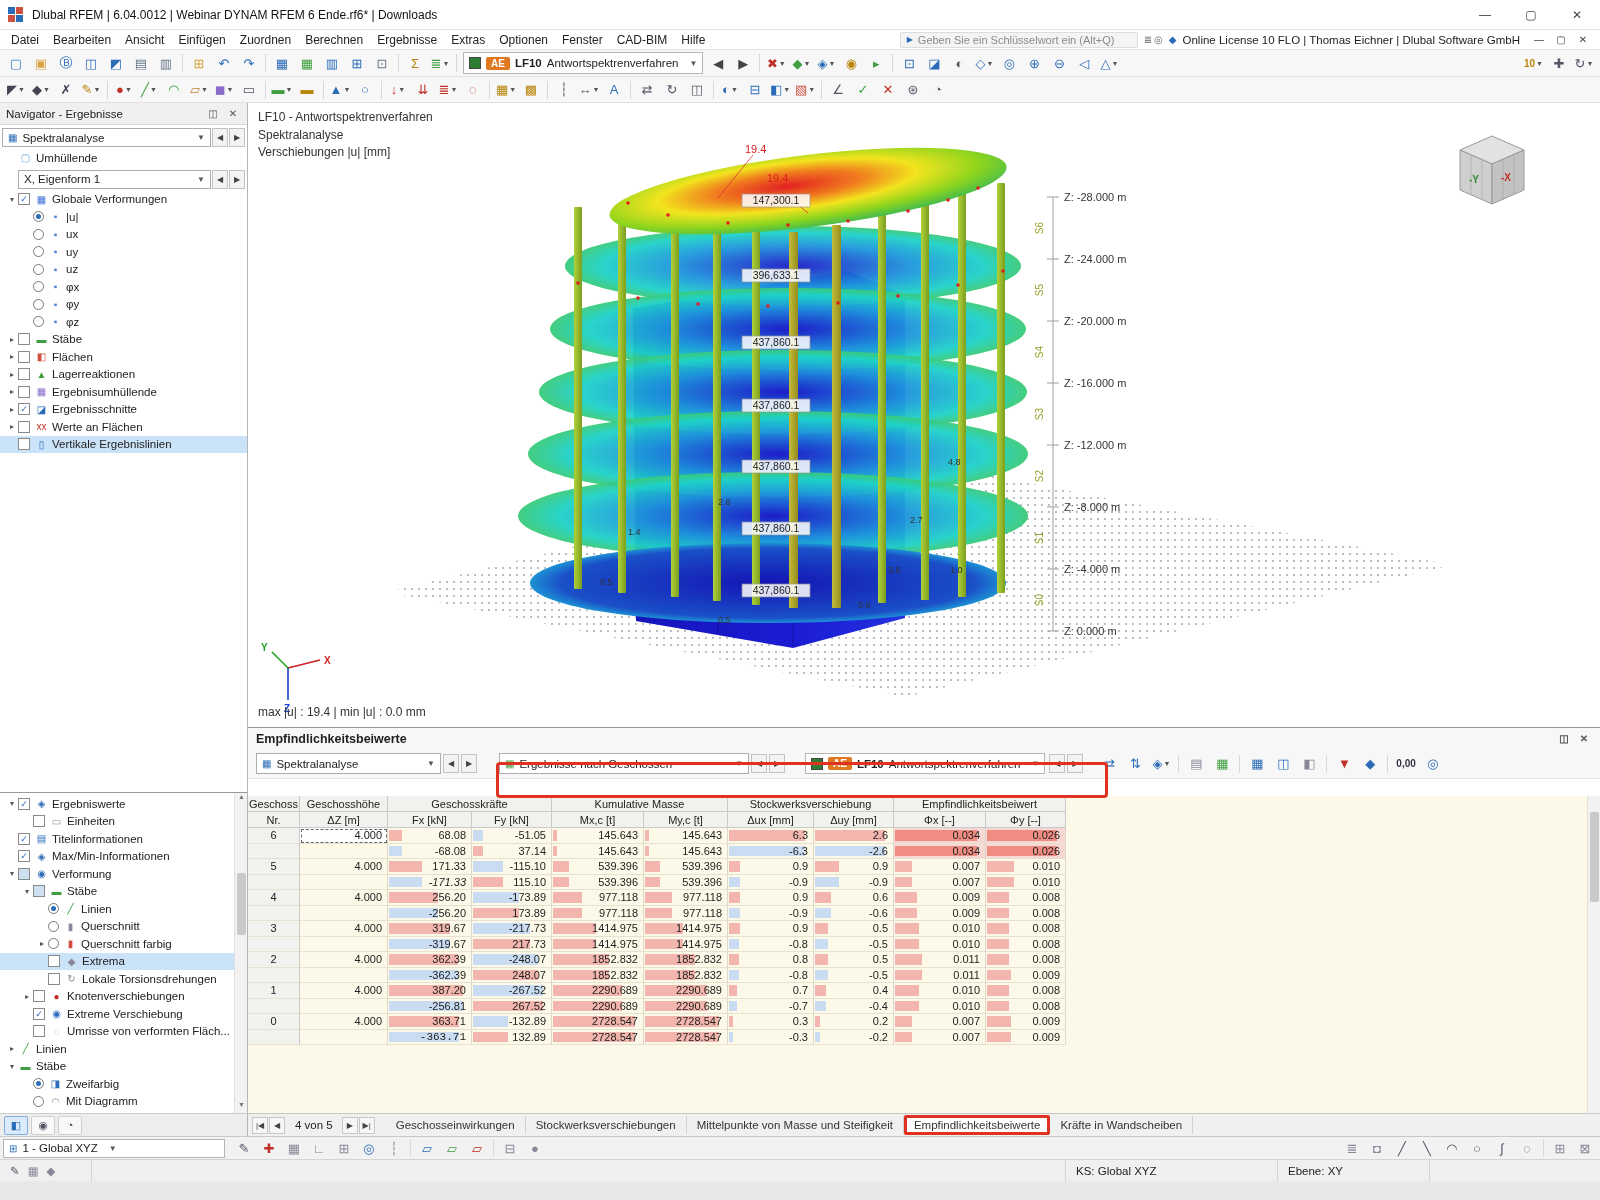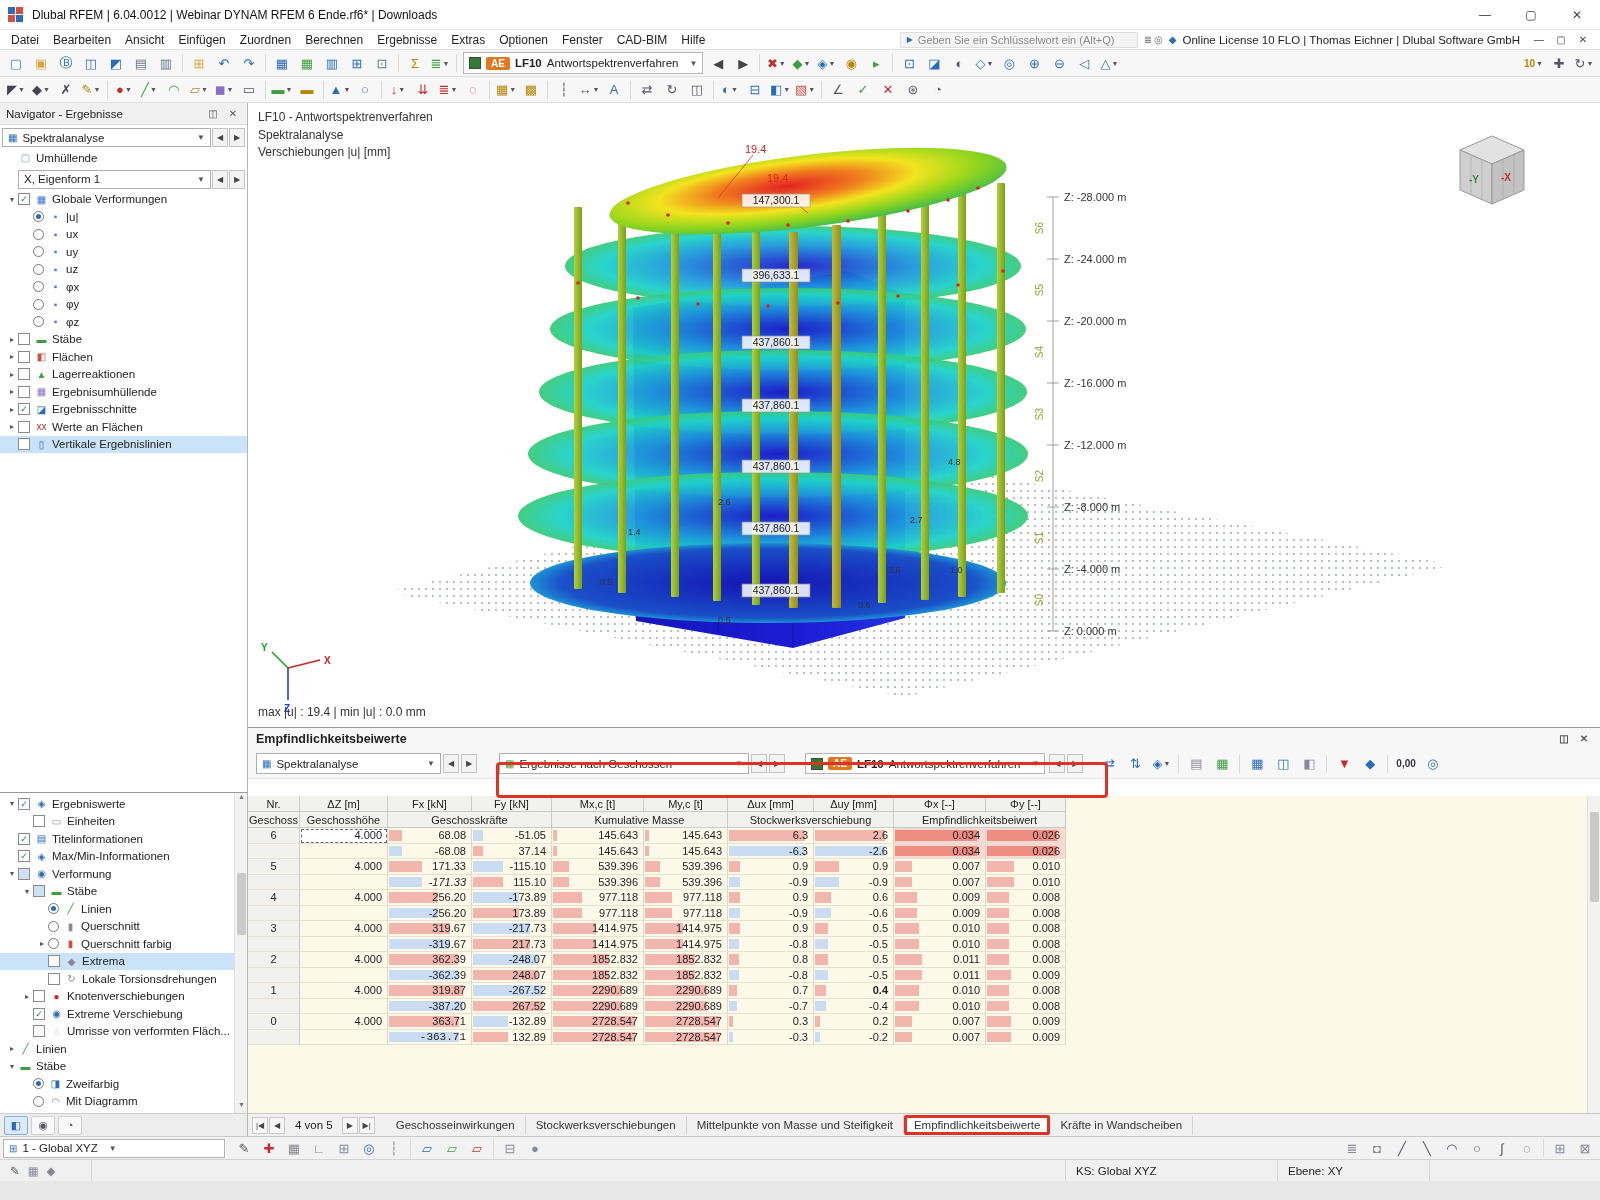"Nr." div.thdr-row { order: before "Geschoss" -> after "Geschoss" }
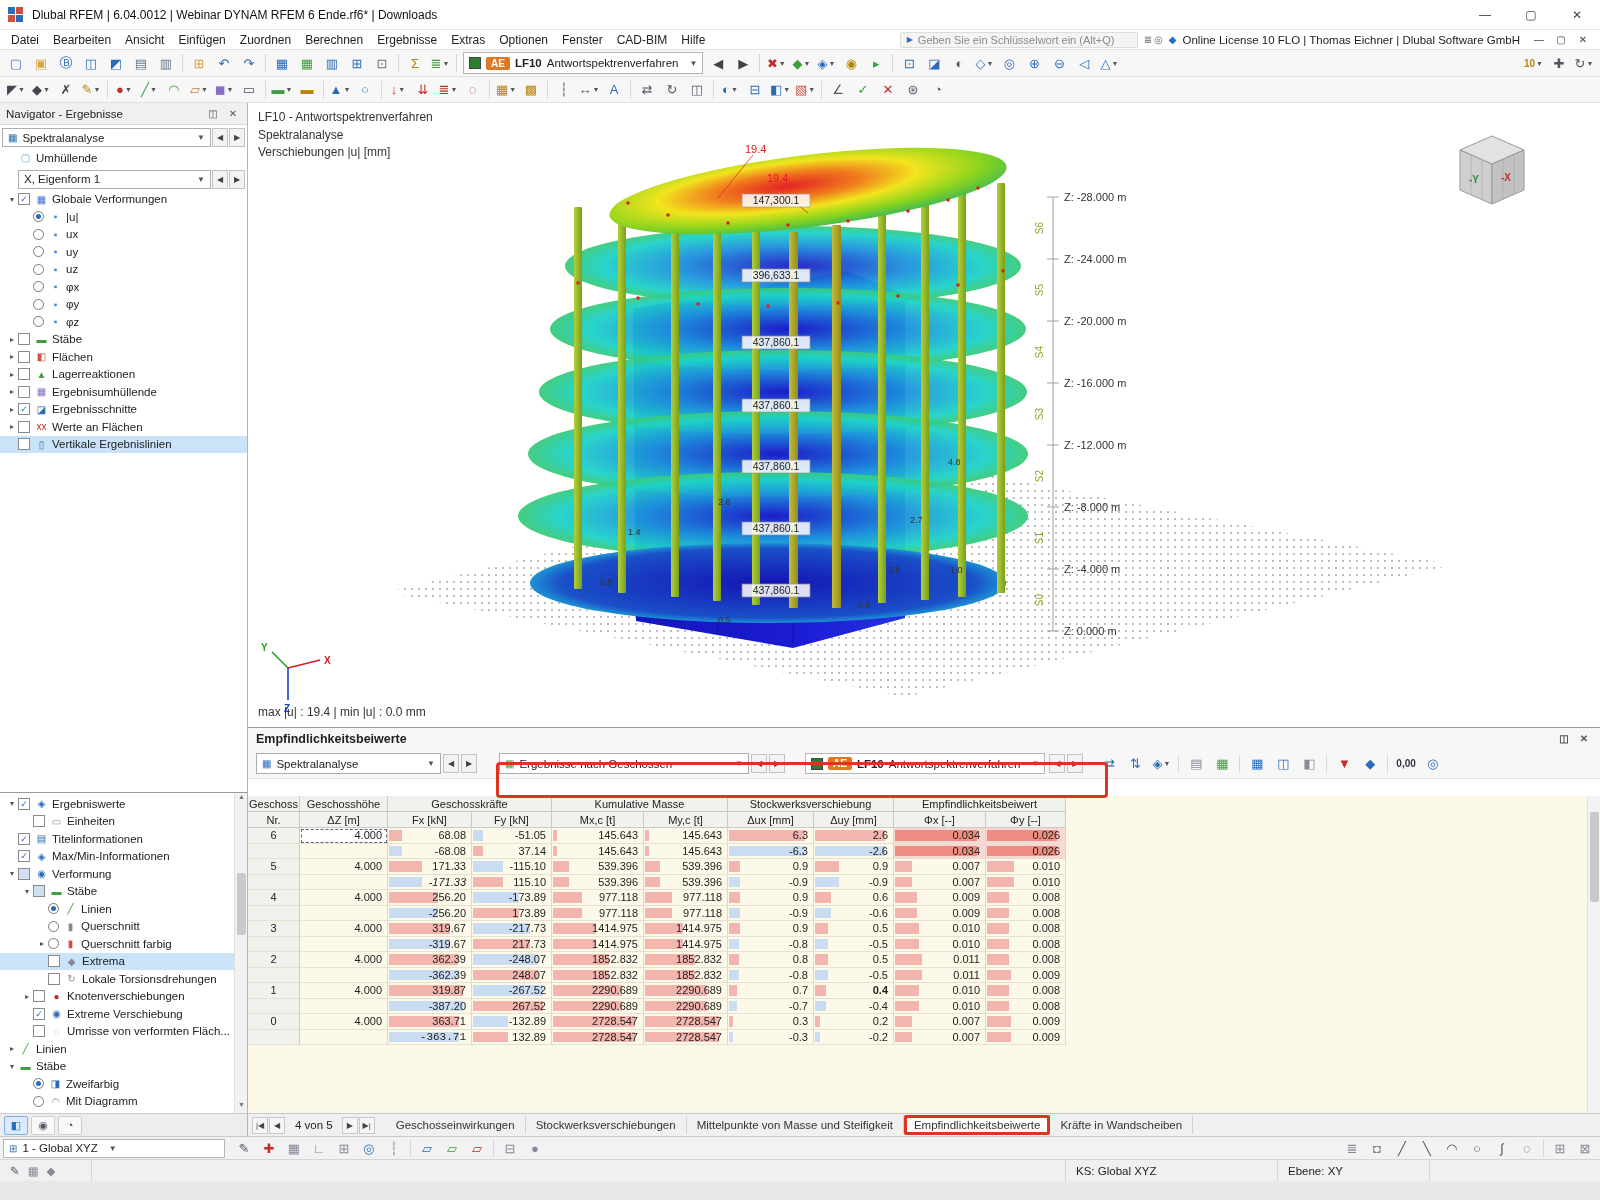"319.87" span.v { text: 319.87 -> 387.20 }
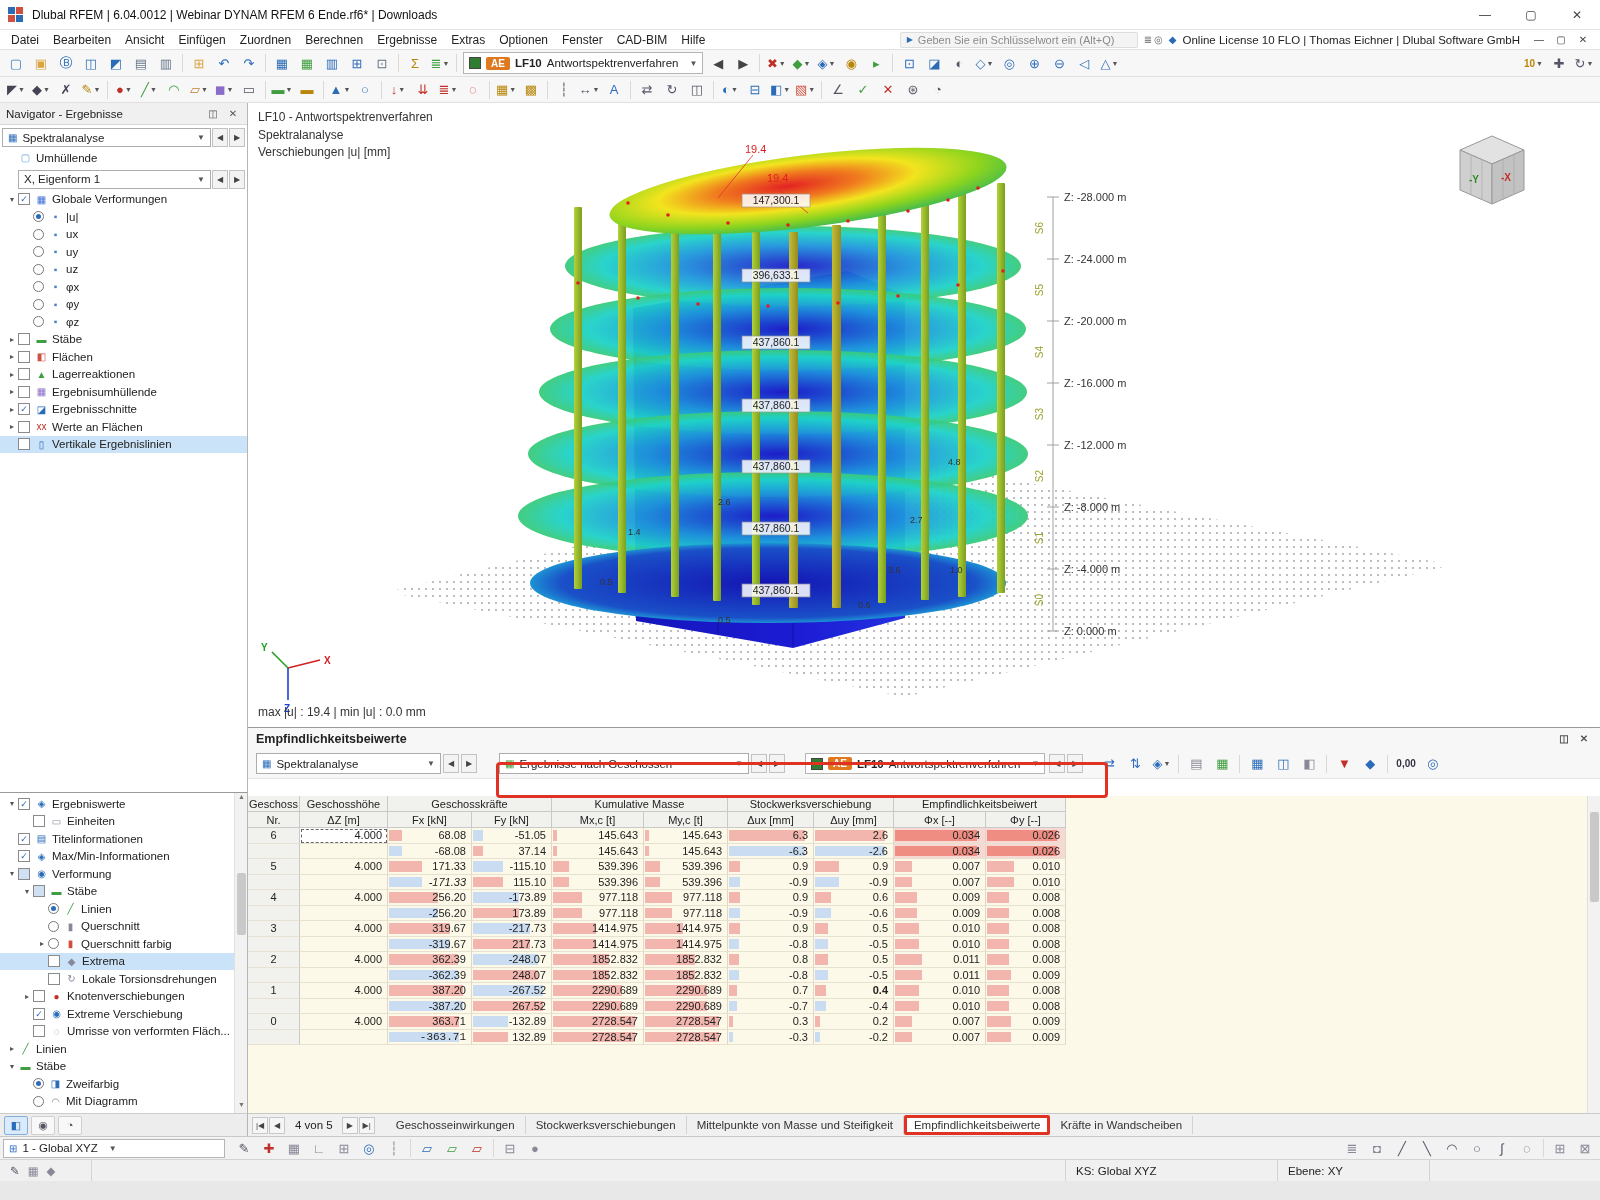"0.4" div.bc { font-weight: bold -> none }
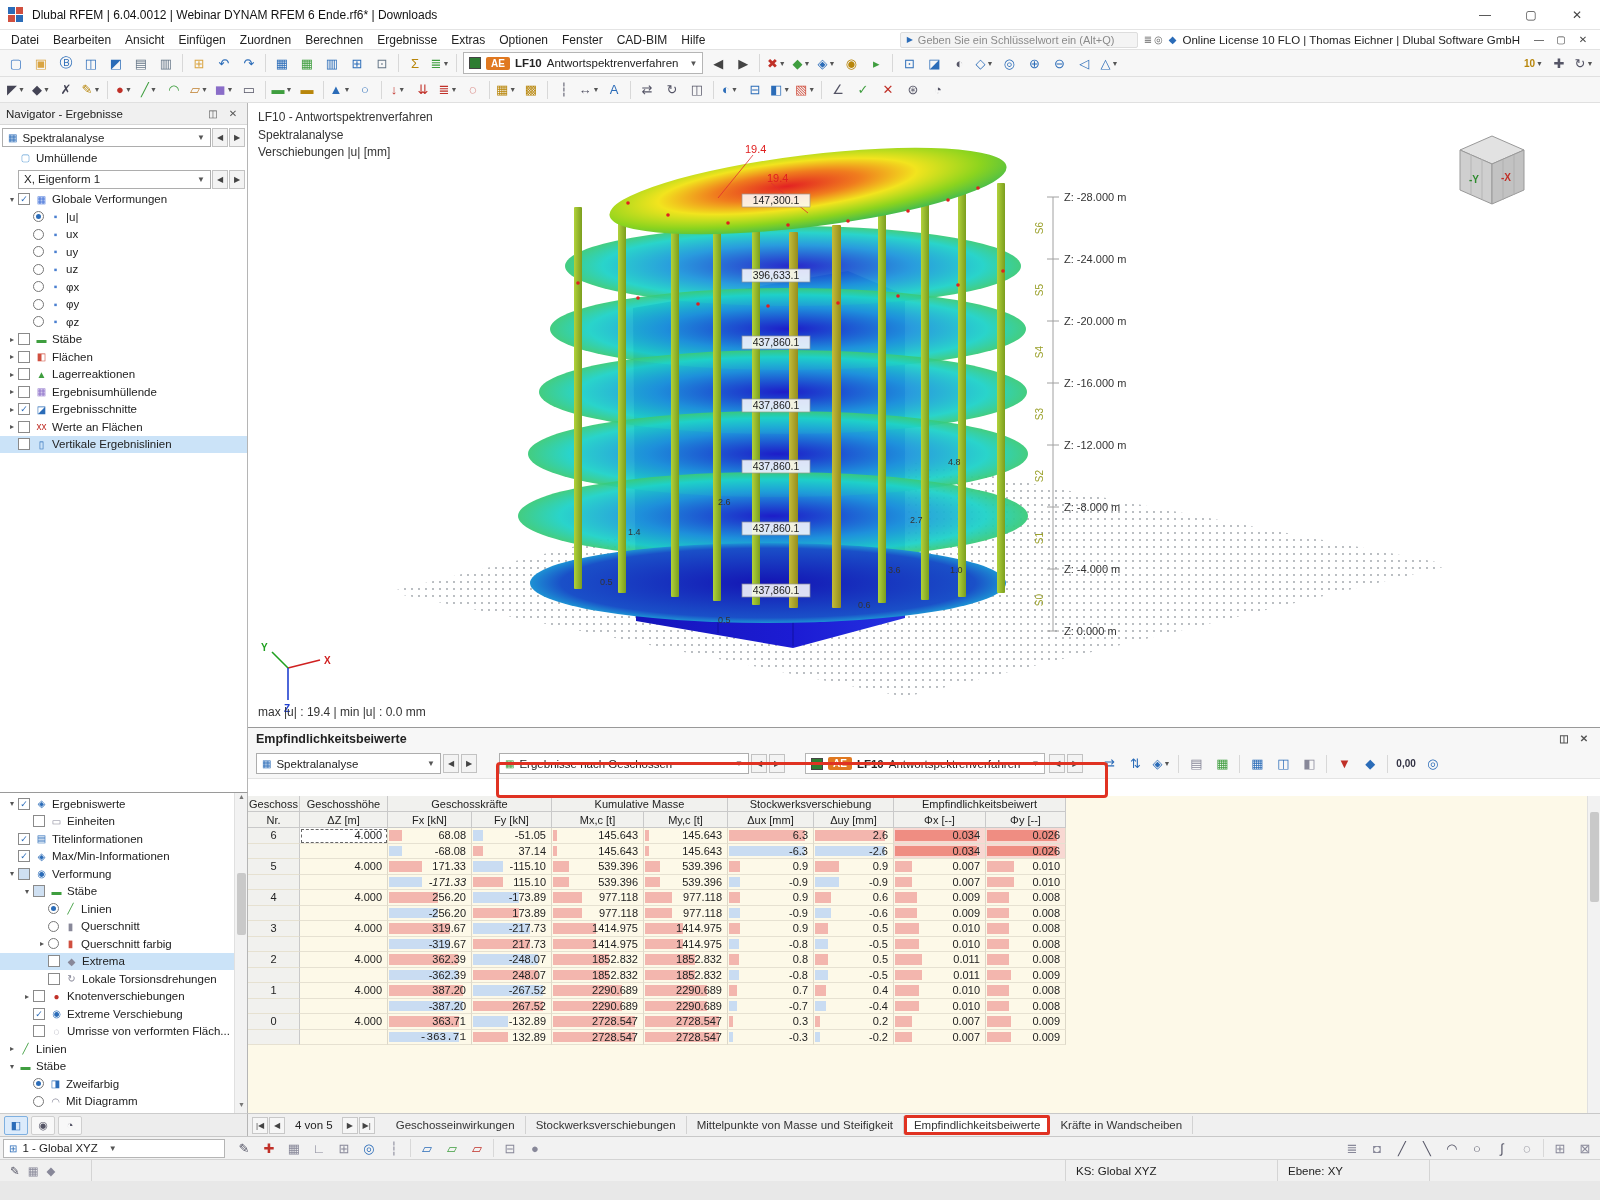"-387.20" span.v { text: -387.20 -> -256.81 }
